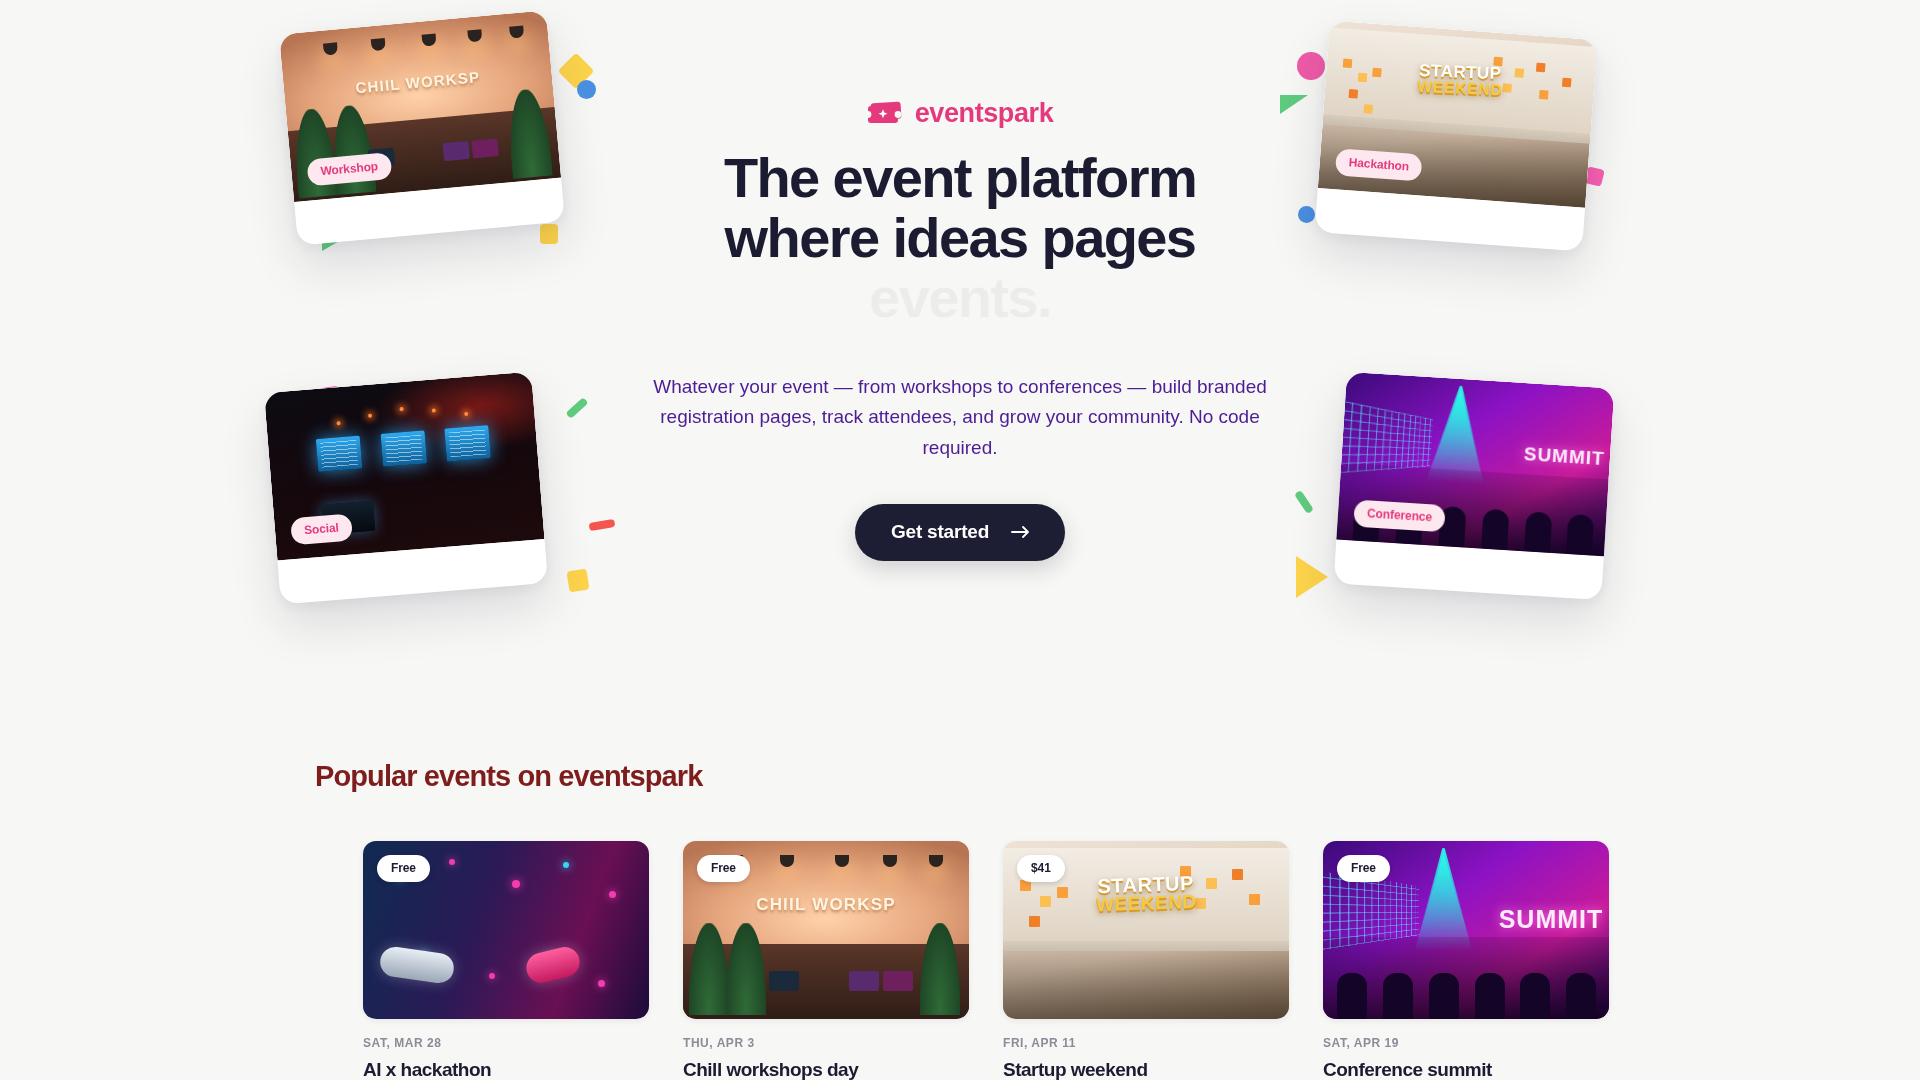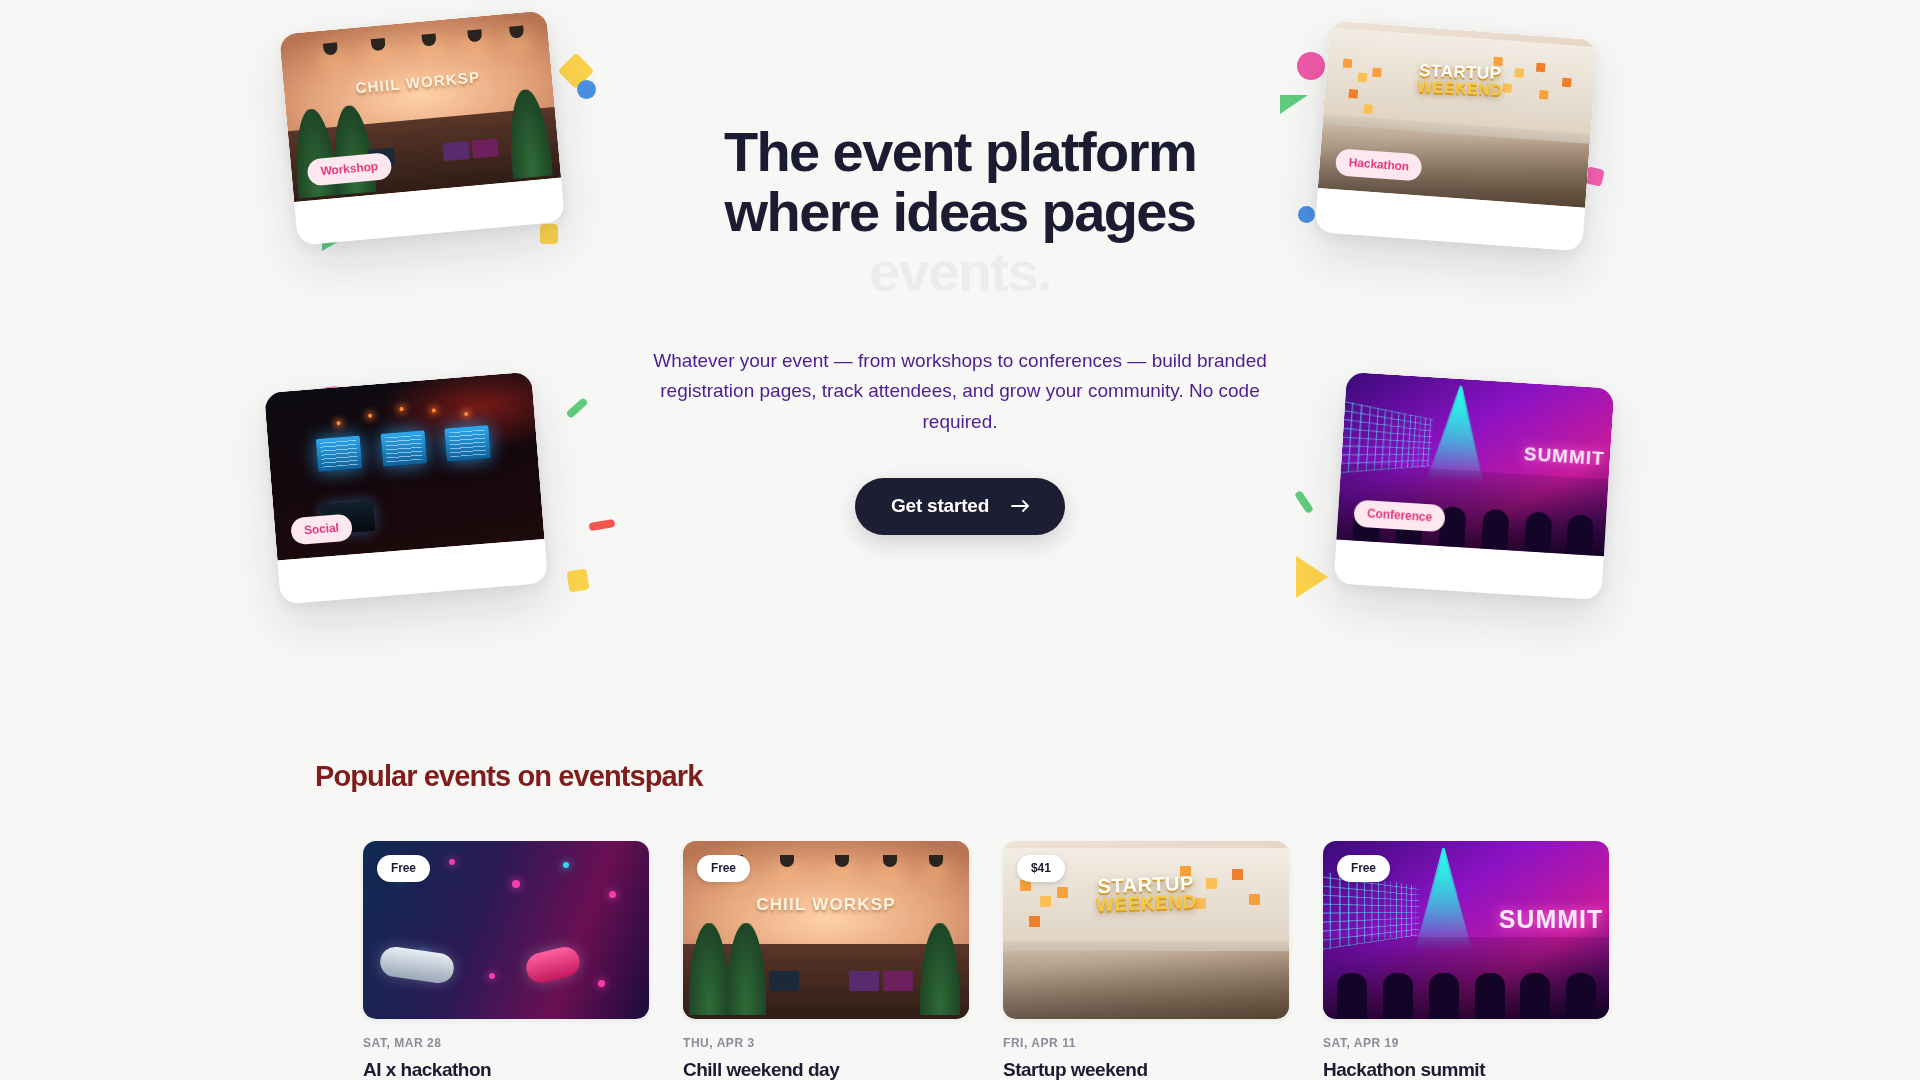"eventspark" div.brand { html: none -> <div> <span> <svg> <g> <rect></rect> <rect></rect> <circle></circle> <circle></circle> </g> <path></path> </svg> </span> <span>eventspark</span> </div> }
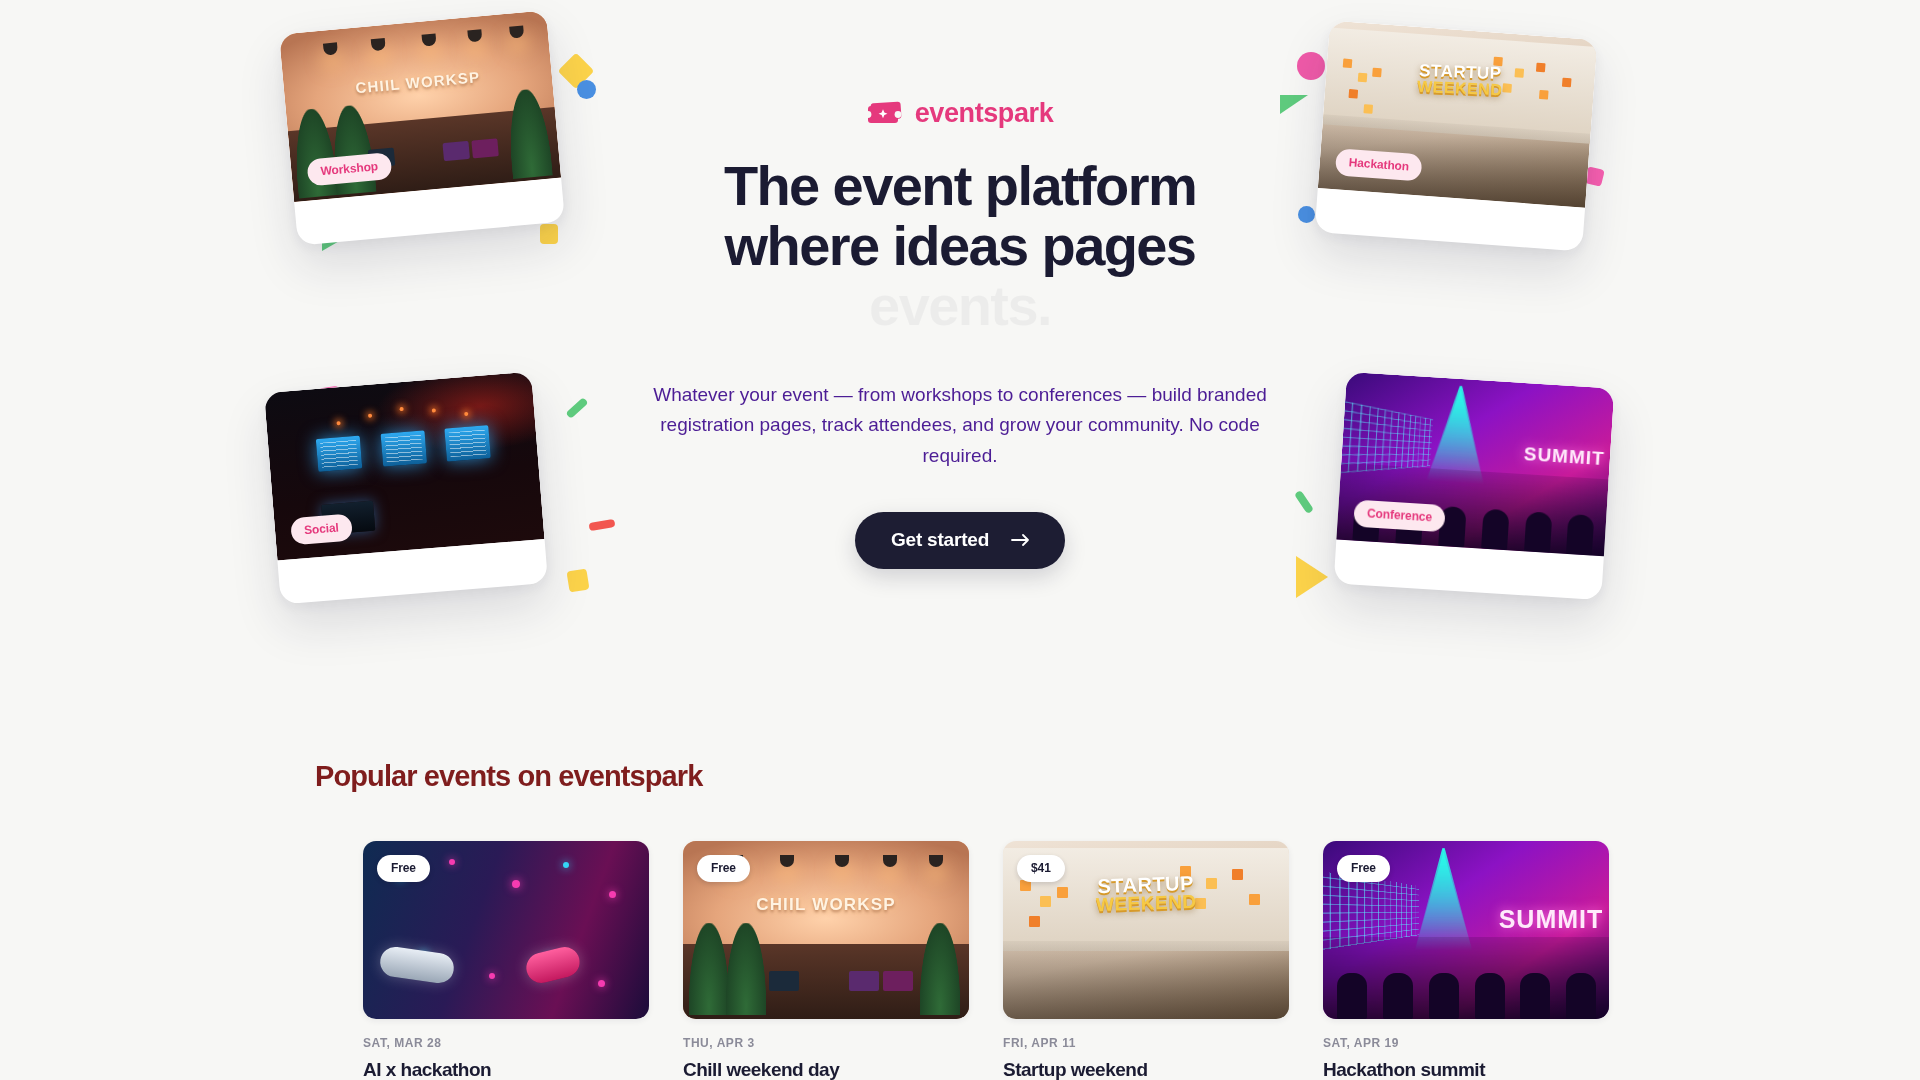"The event platform" .headline { margin-top: 26px -> 18px }
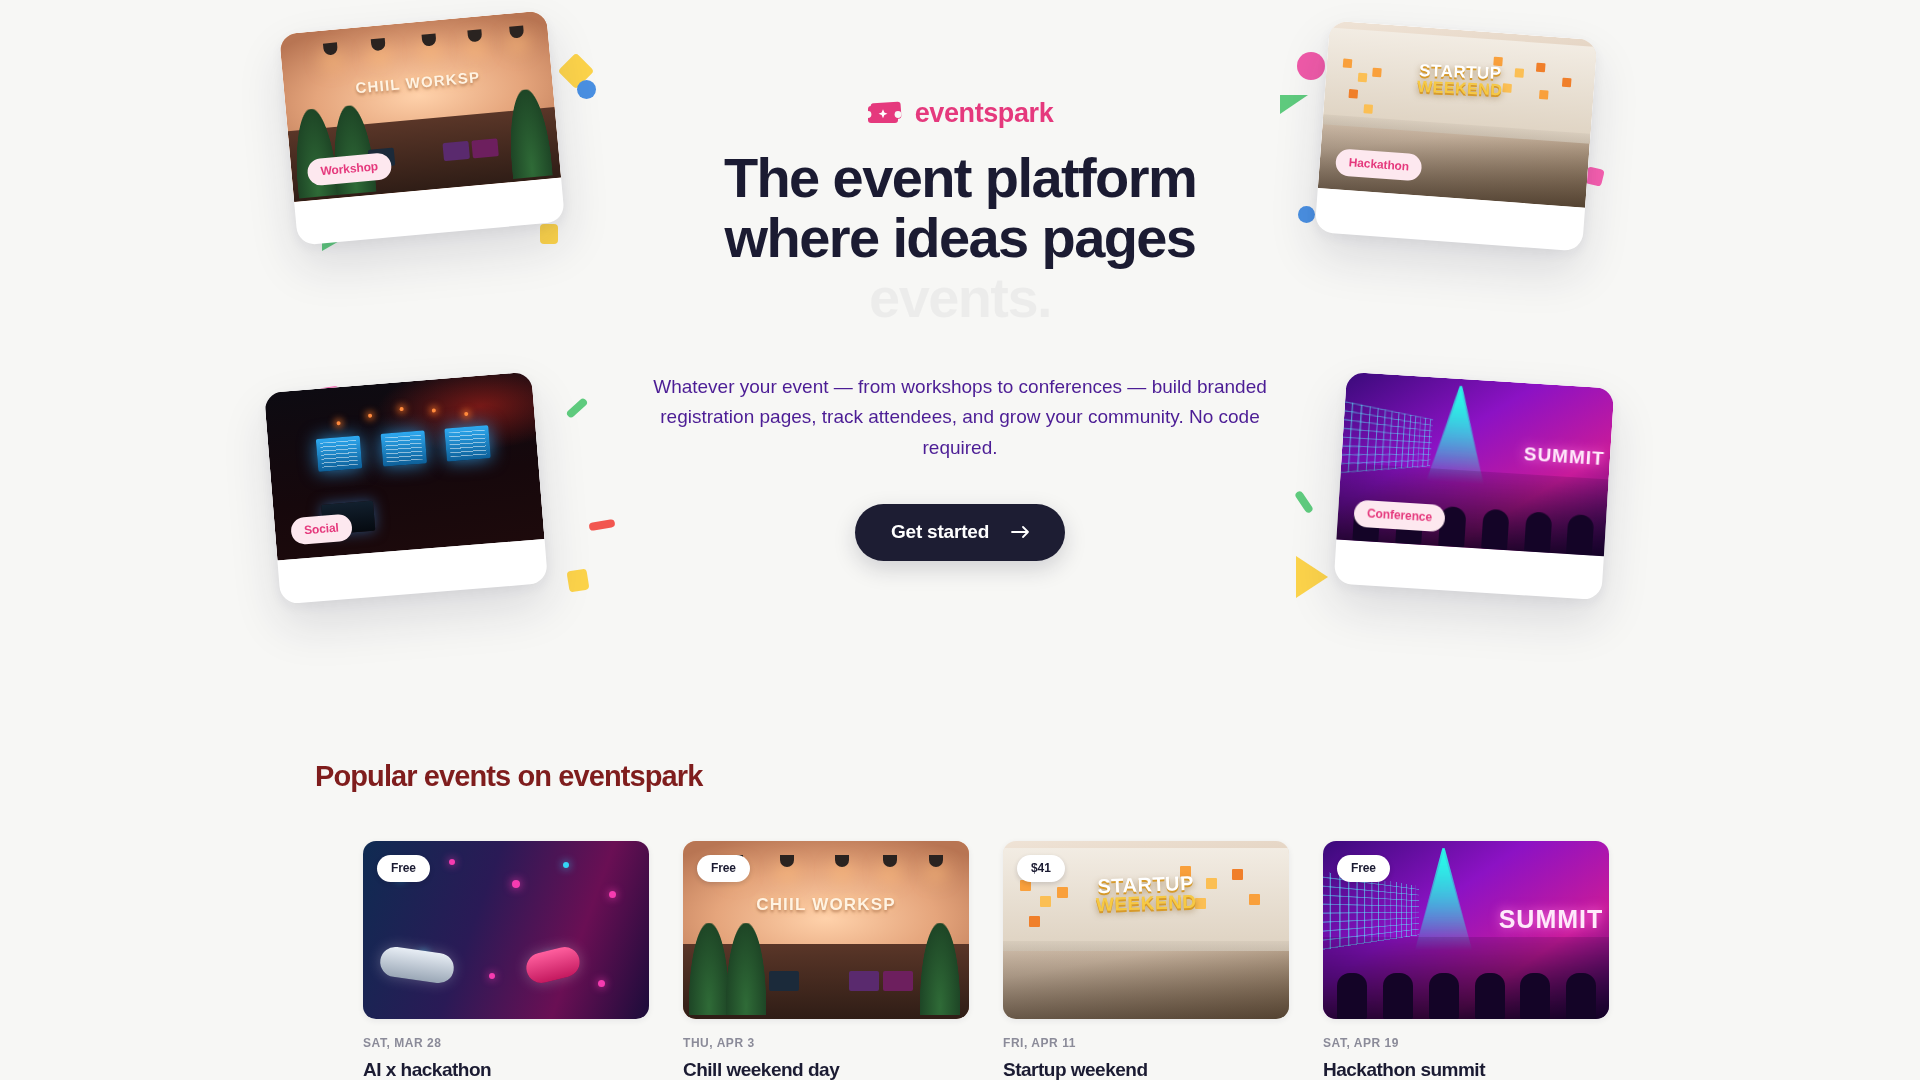"Chill weekend day" div.etitle { text: weekend -> workshops }
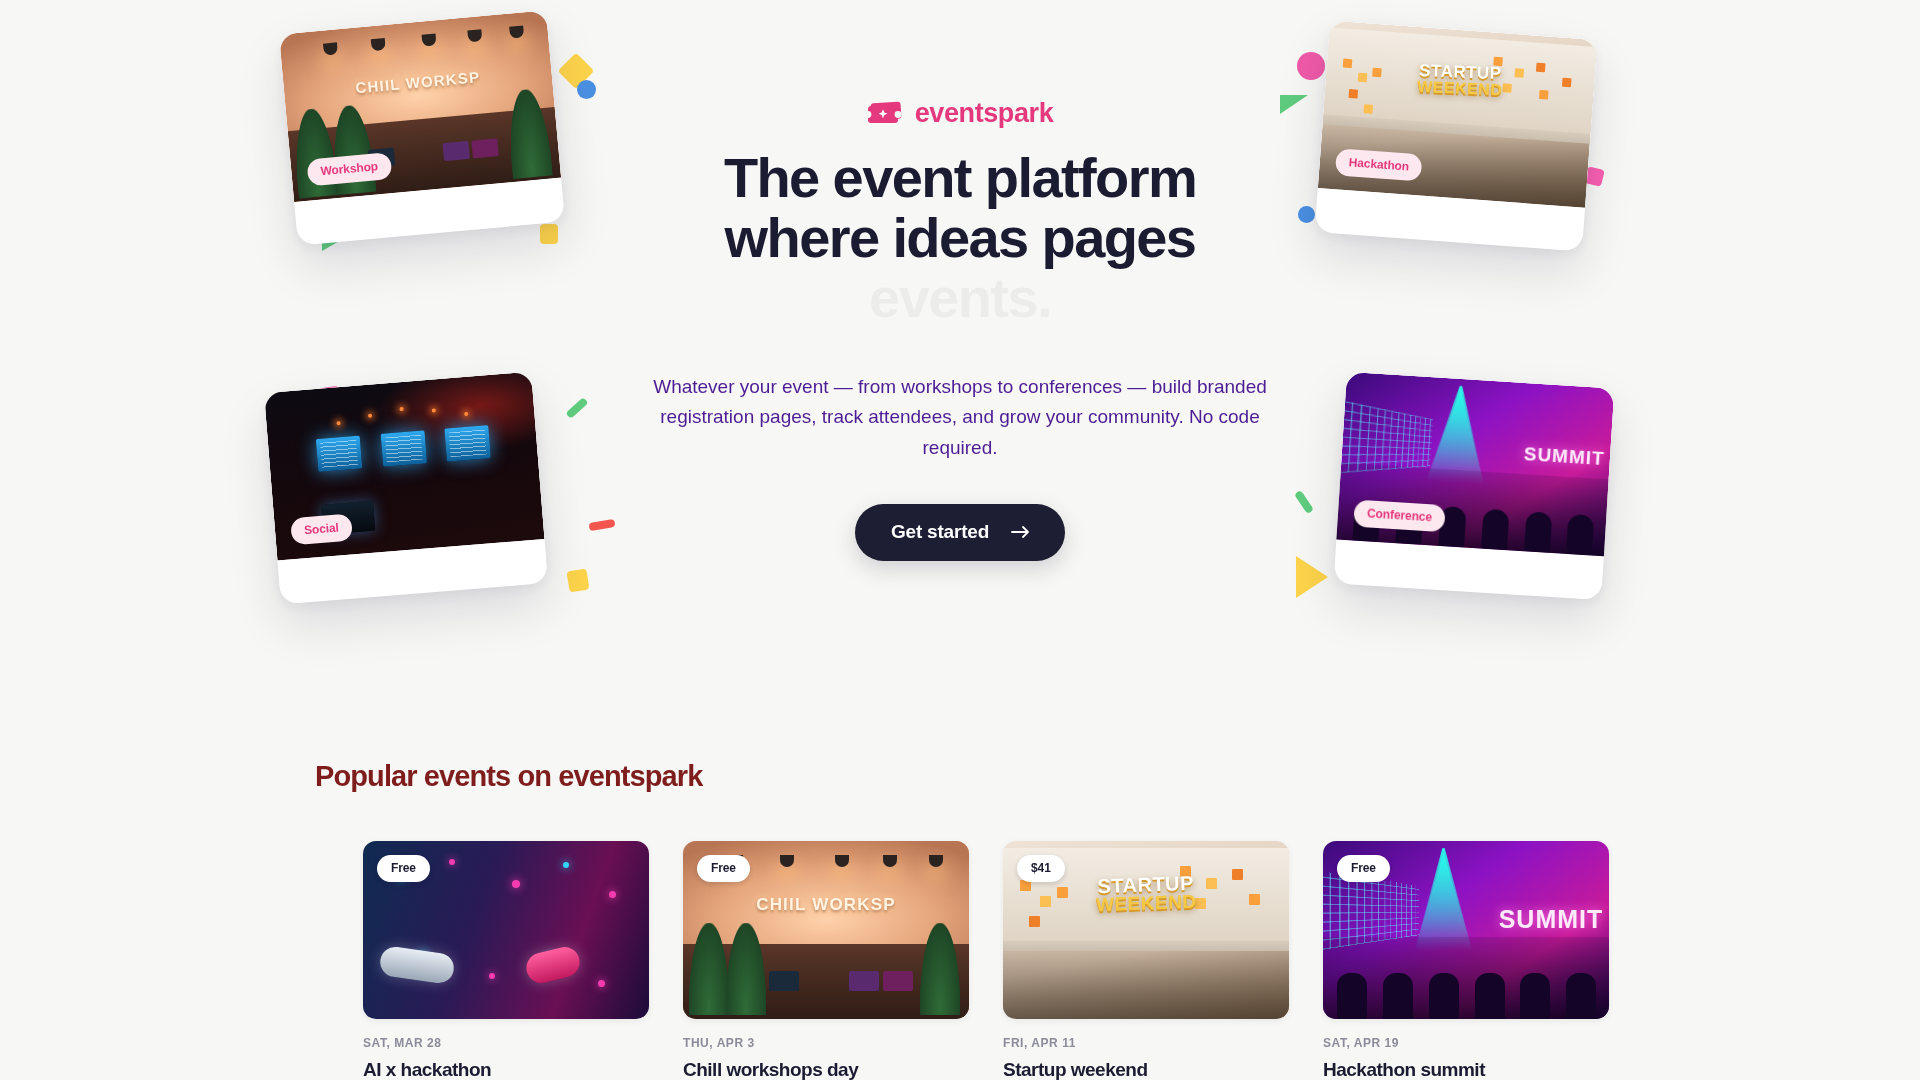"Hackathon summit" div.etitle { text: Hackathon -> Conference }
